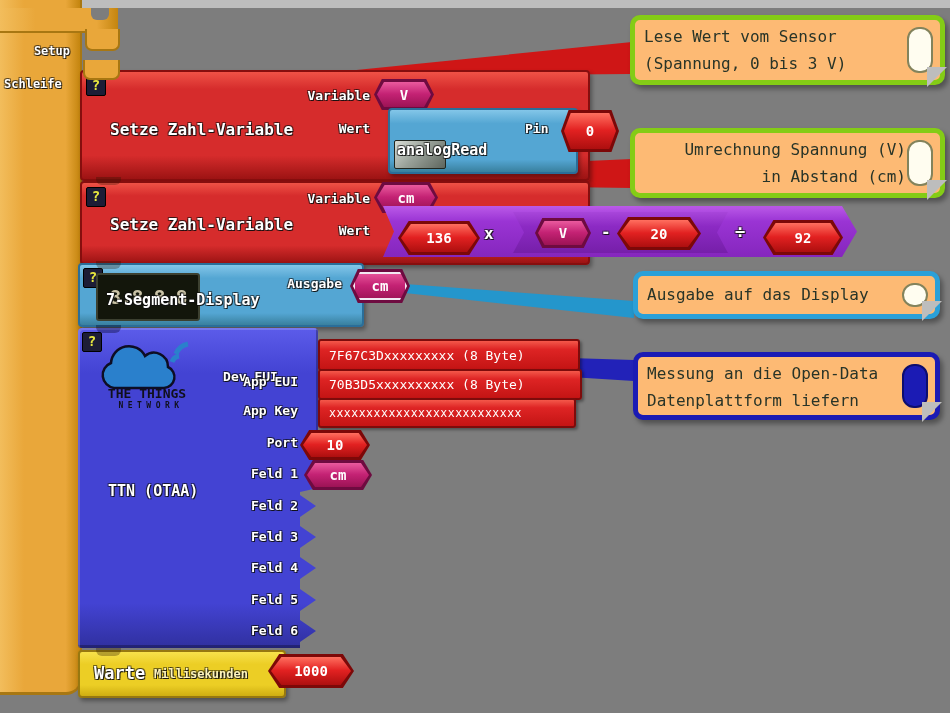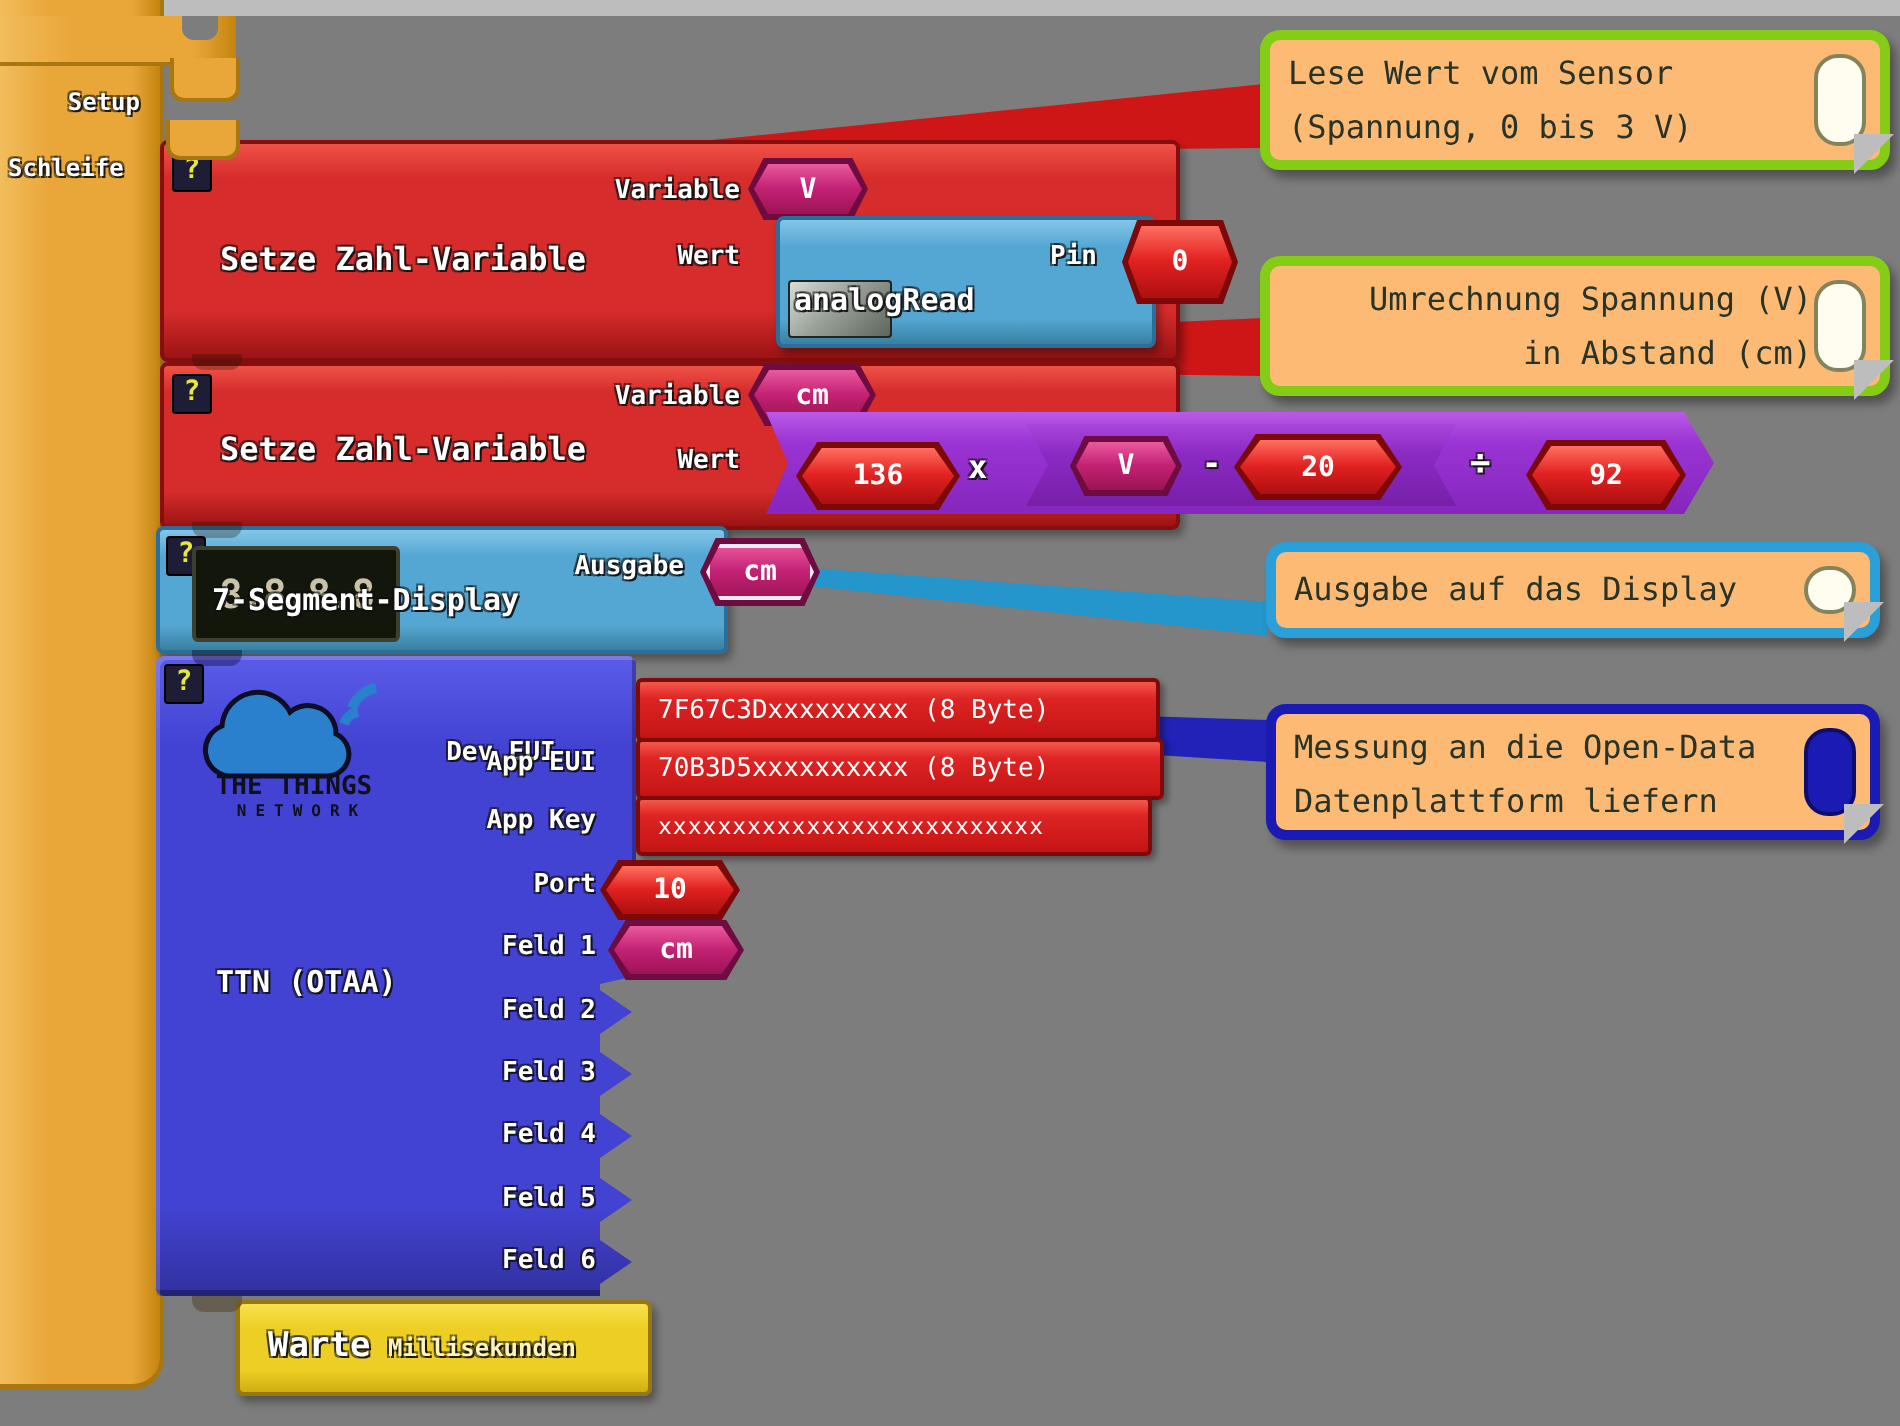"Warte" .yellowb { margin-left: 40px -> none }
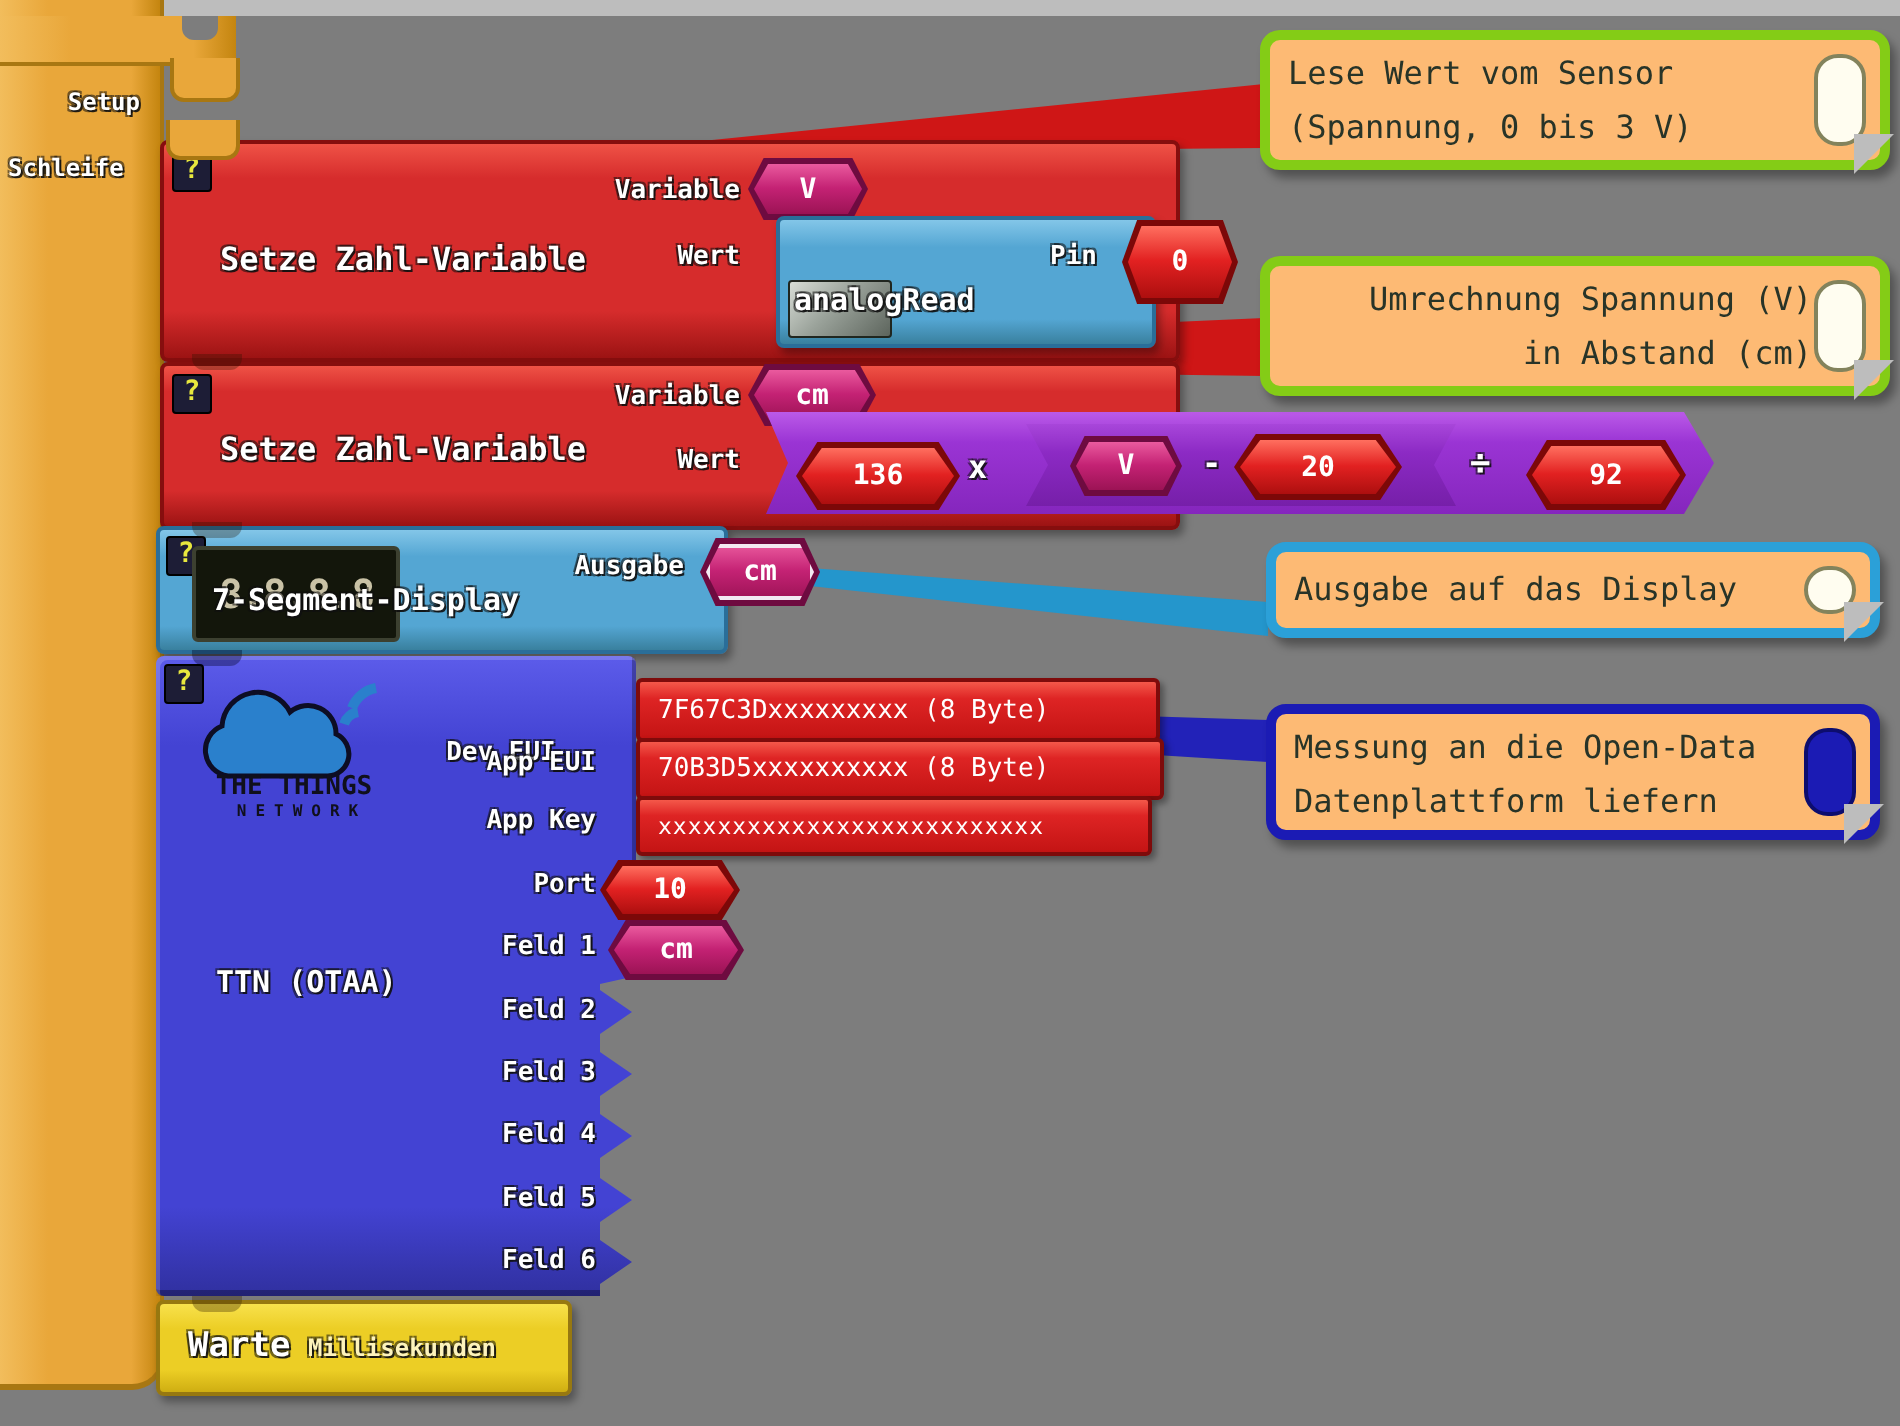"1000" div.hx { html: none -> <div> <i>1000</i> </div> }
